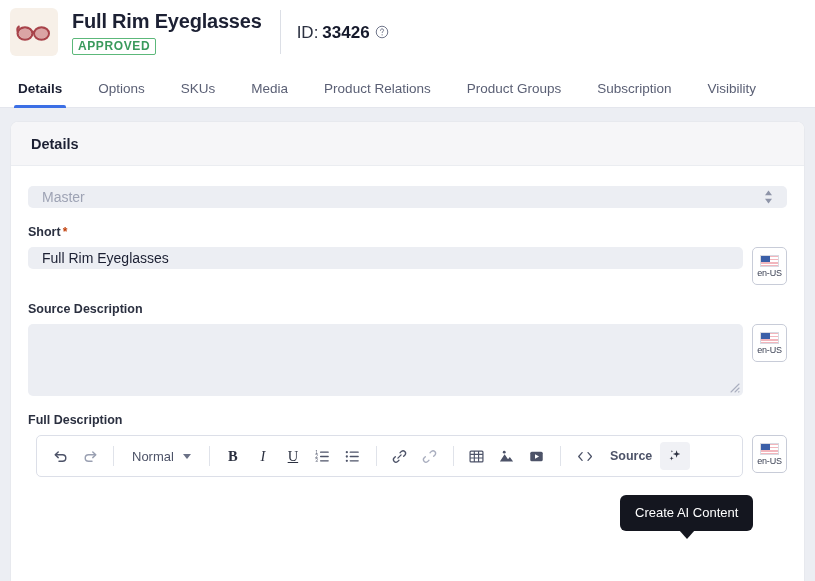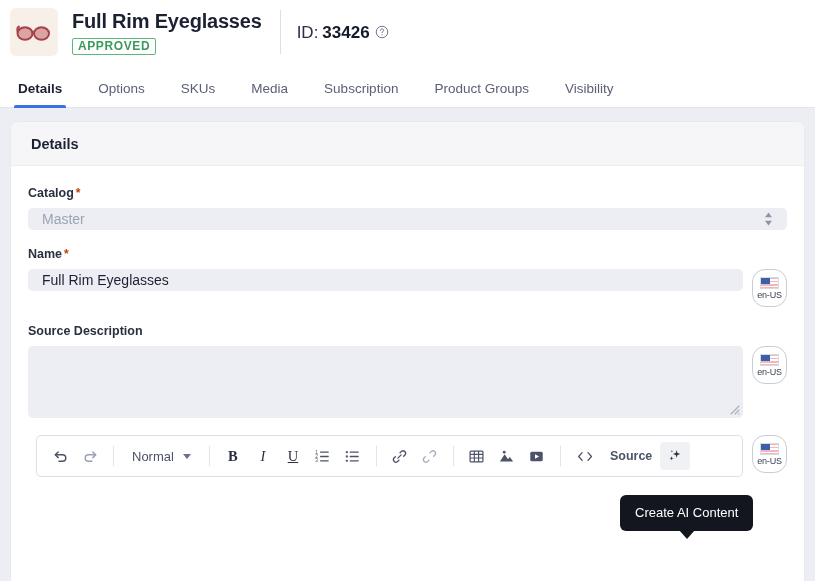"Product Relations" div.tab { html: none -> <div>Product Relations</div> }
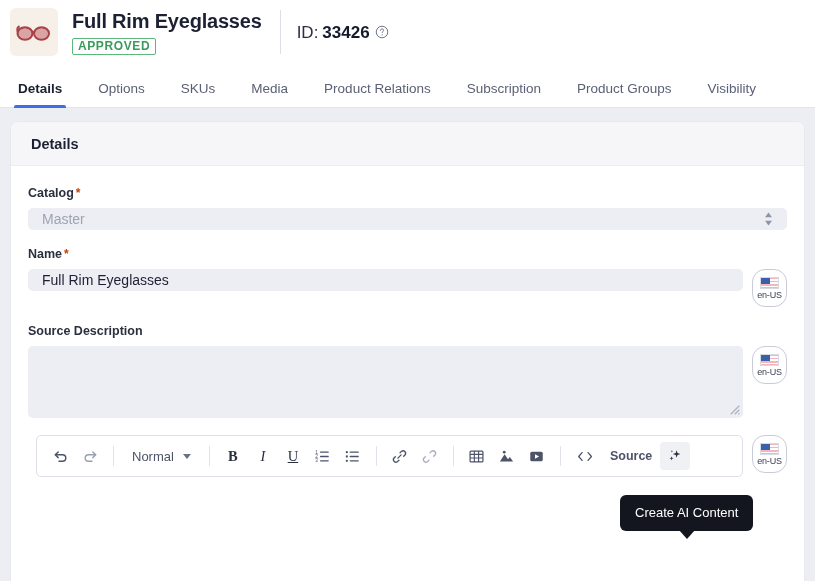"Subscription" div.tab { order: before "Product Groups" -> after "Product Groups" }
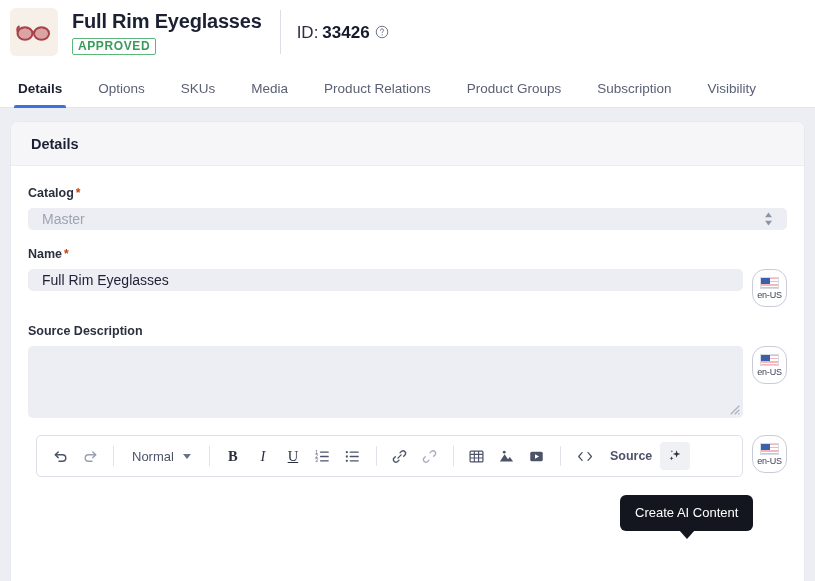"Catalog *" span.flabel { html: <span> <span>Catalog</span><span>*</span> </span> -> none }
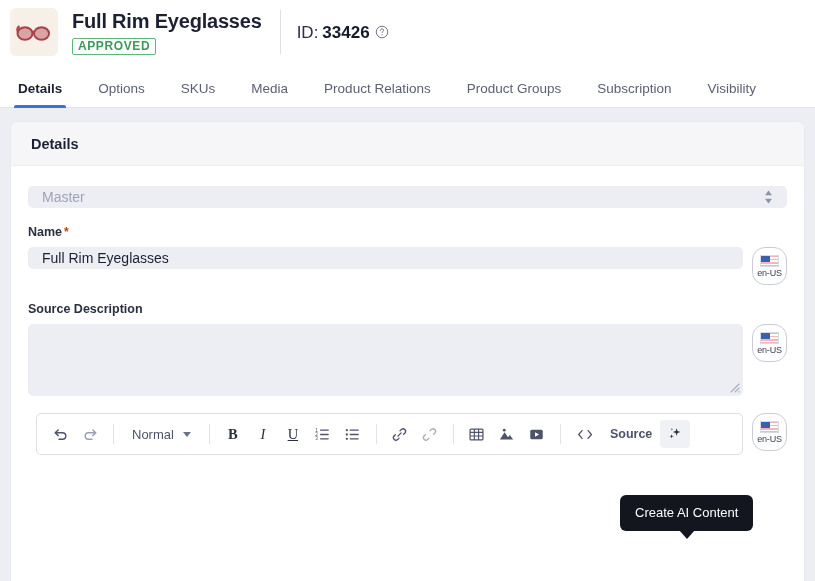"Name" span { text: Name -> Short }
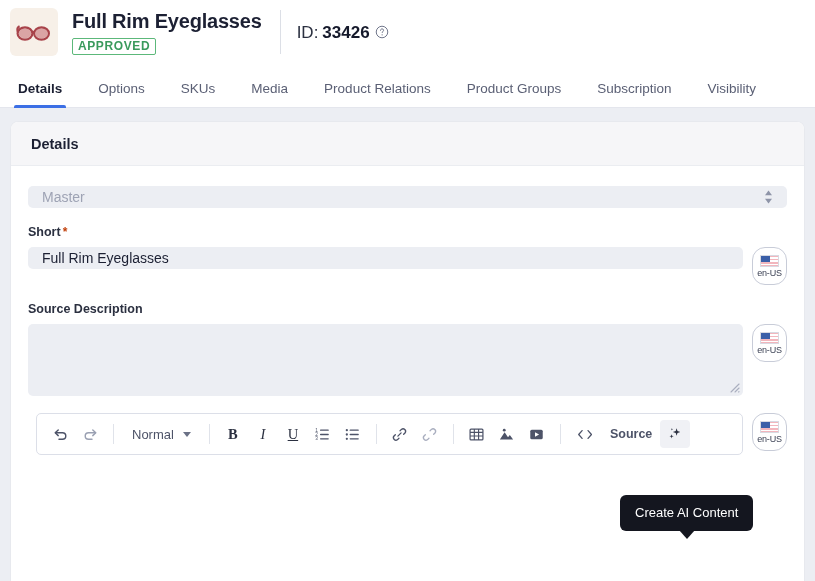"en-US" .lang-badge { border-radius: 13px -> 5px }
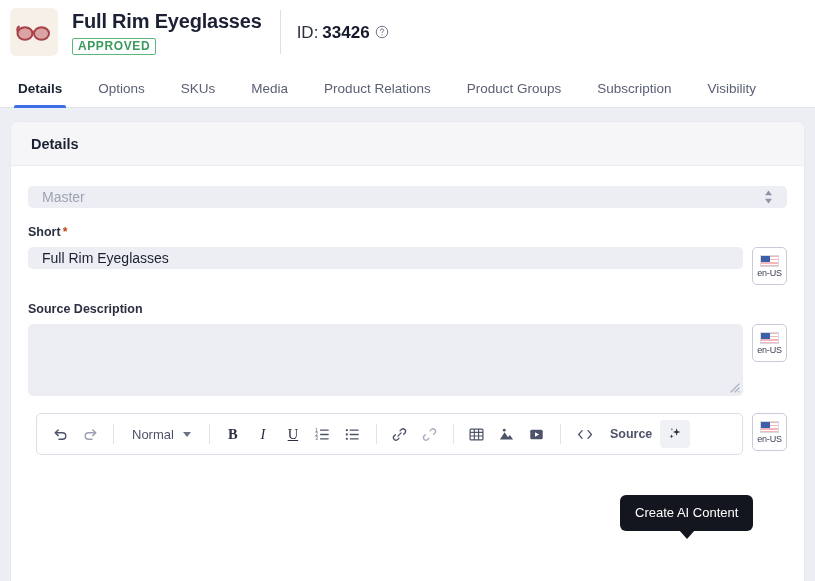"Full Description" span.flabel { html: none -> <span>Full Description</span> }
